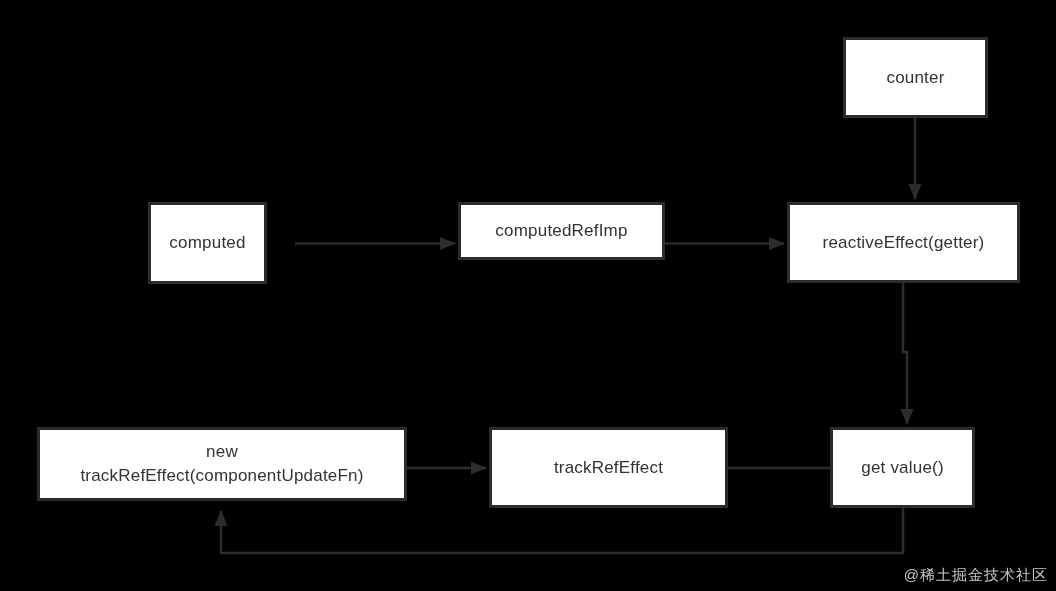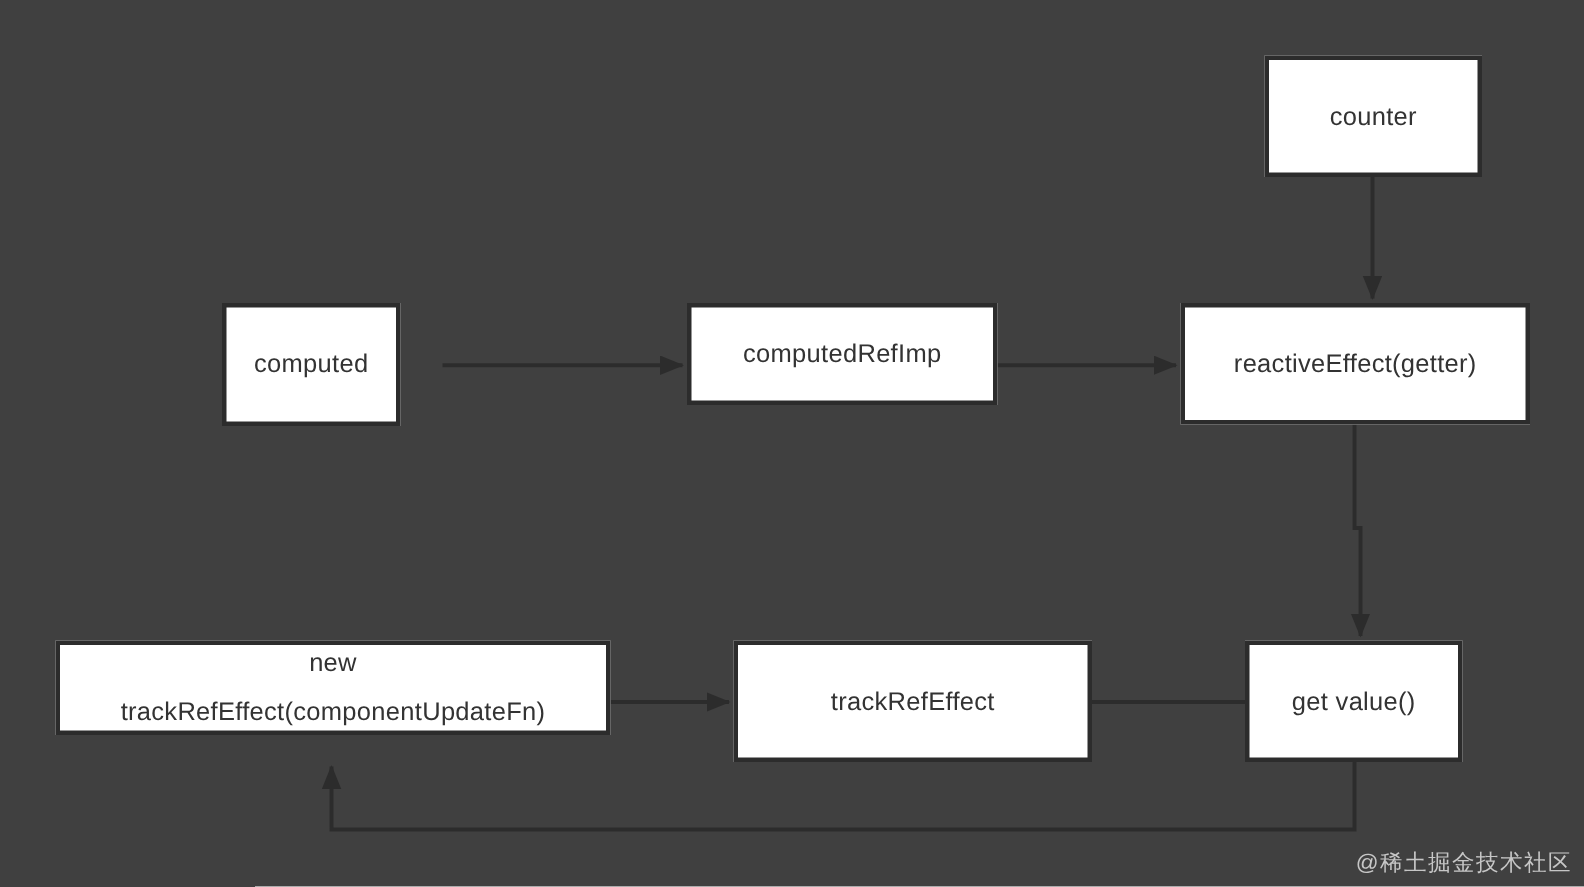"counter" .canvas { background: #404040 -> #000000 }
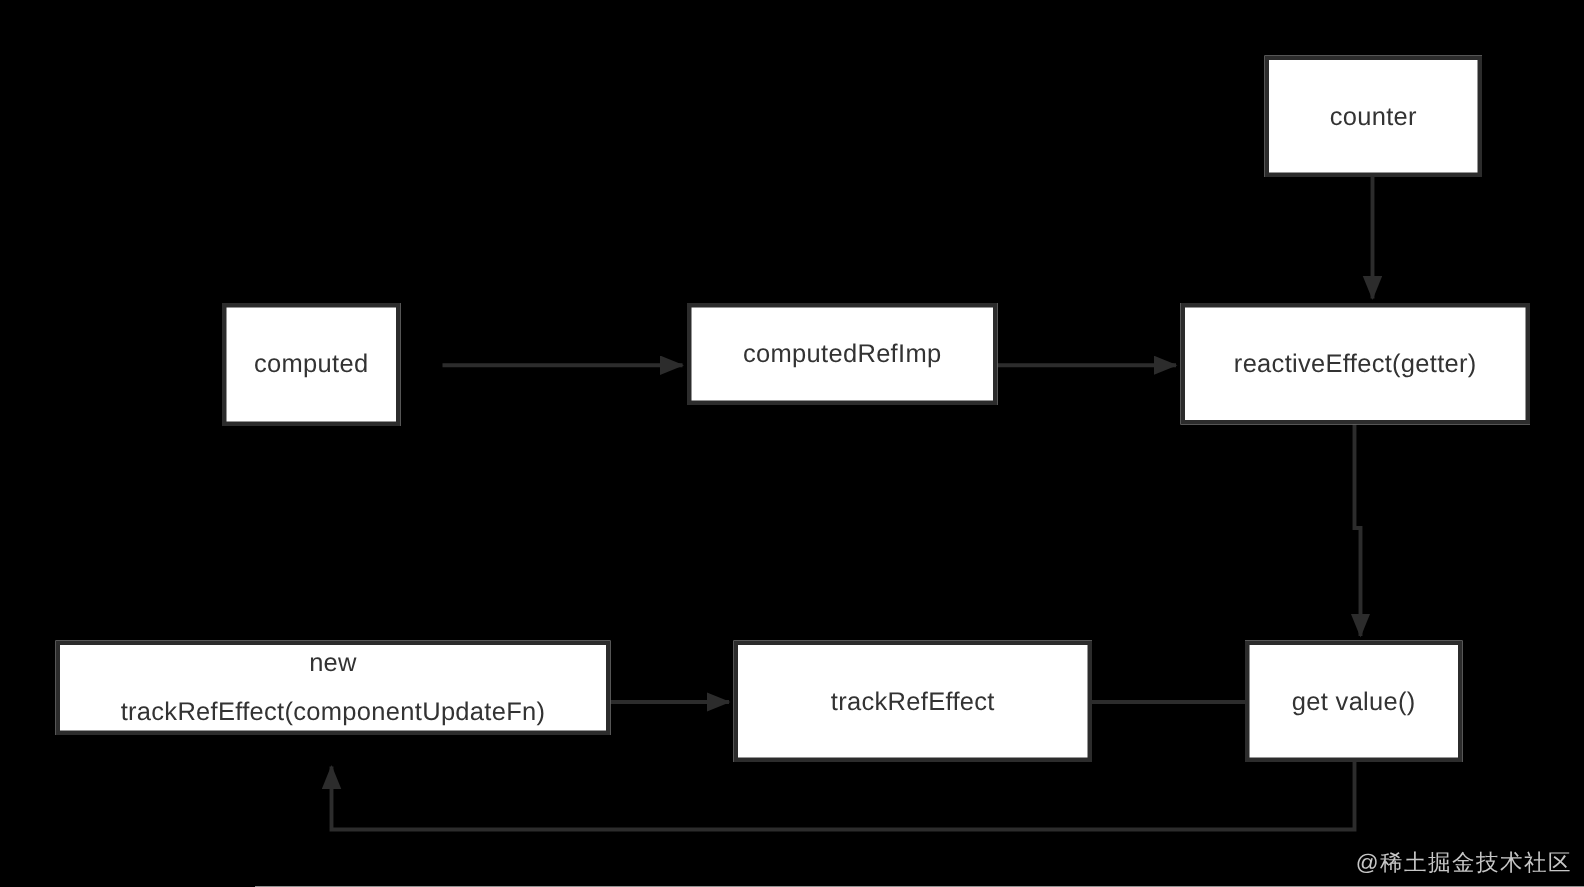"computedRefImp" .node-computedrefimp { height: 68px -> 58px }
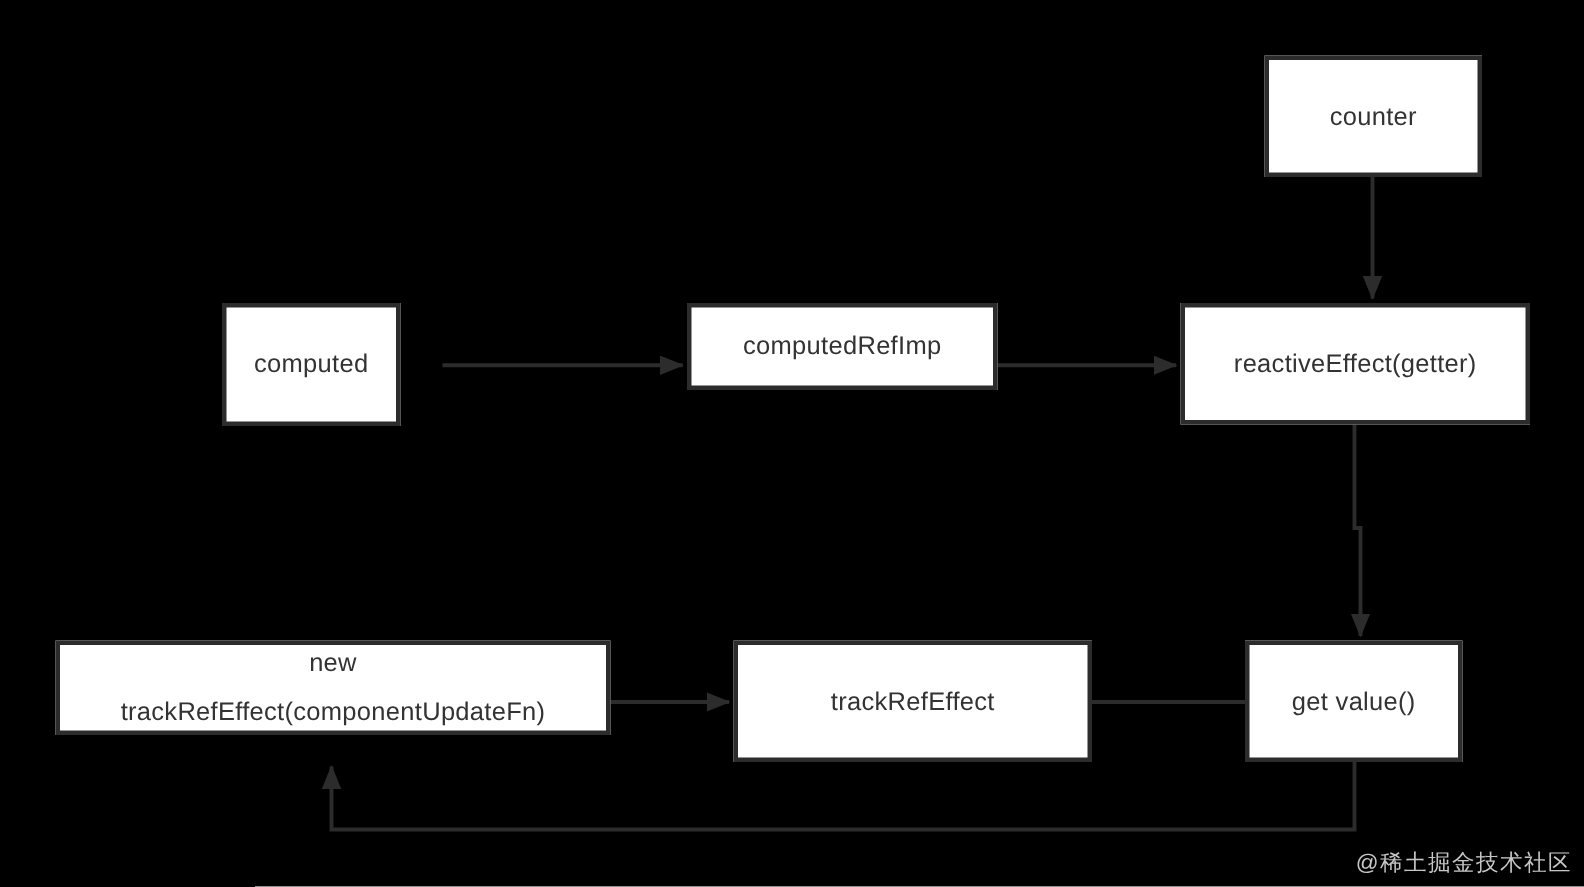"new" .node-newreactive { height: 63px -> 74px; justify-content: space-between -> none }
